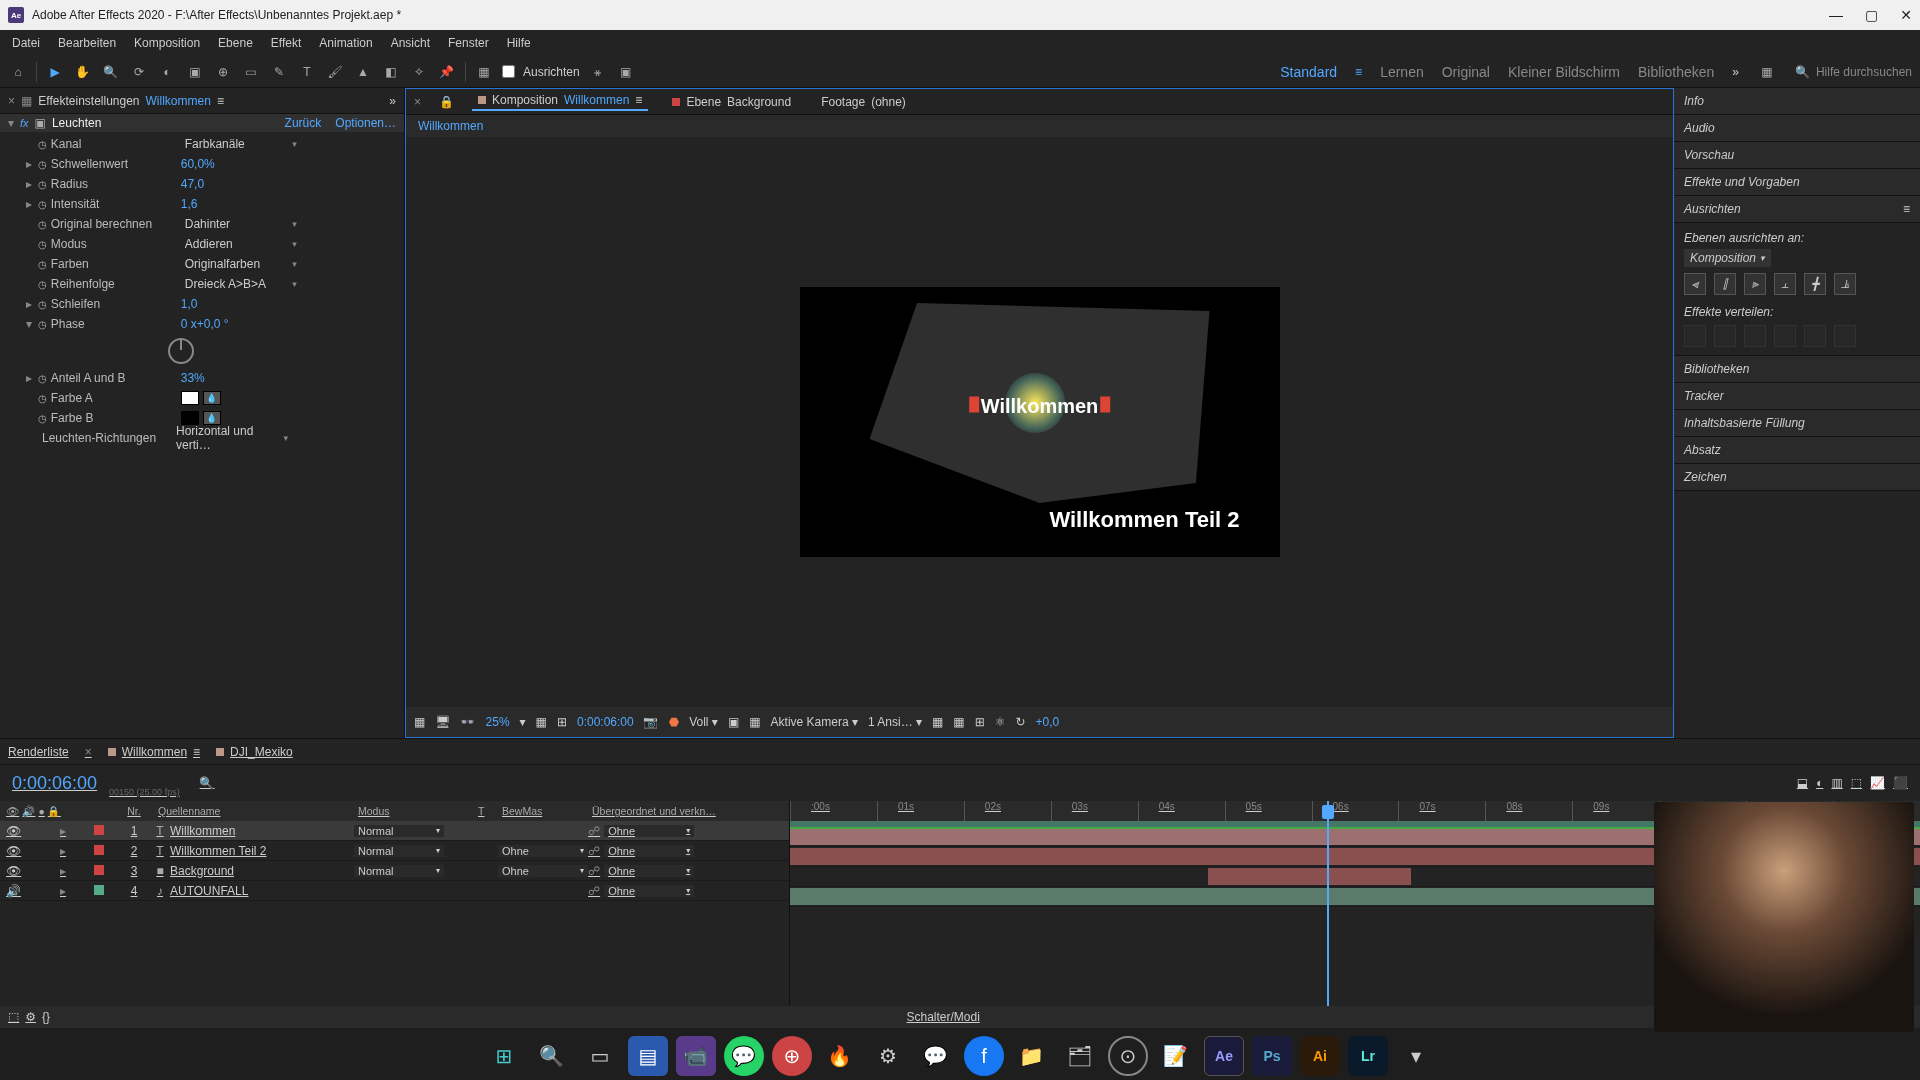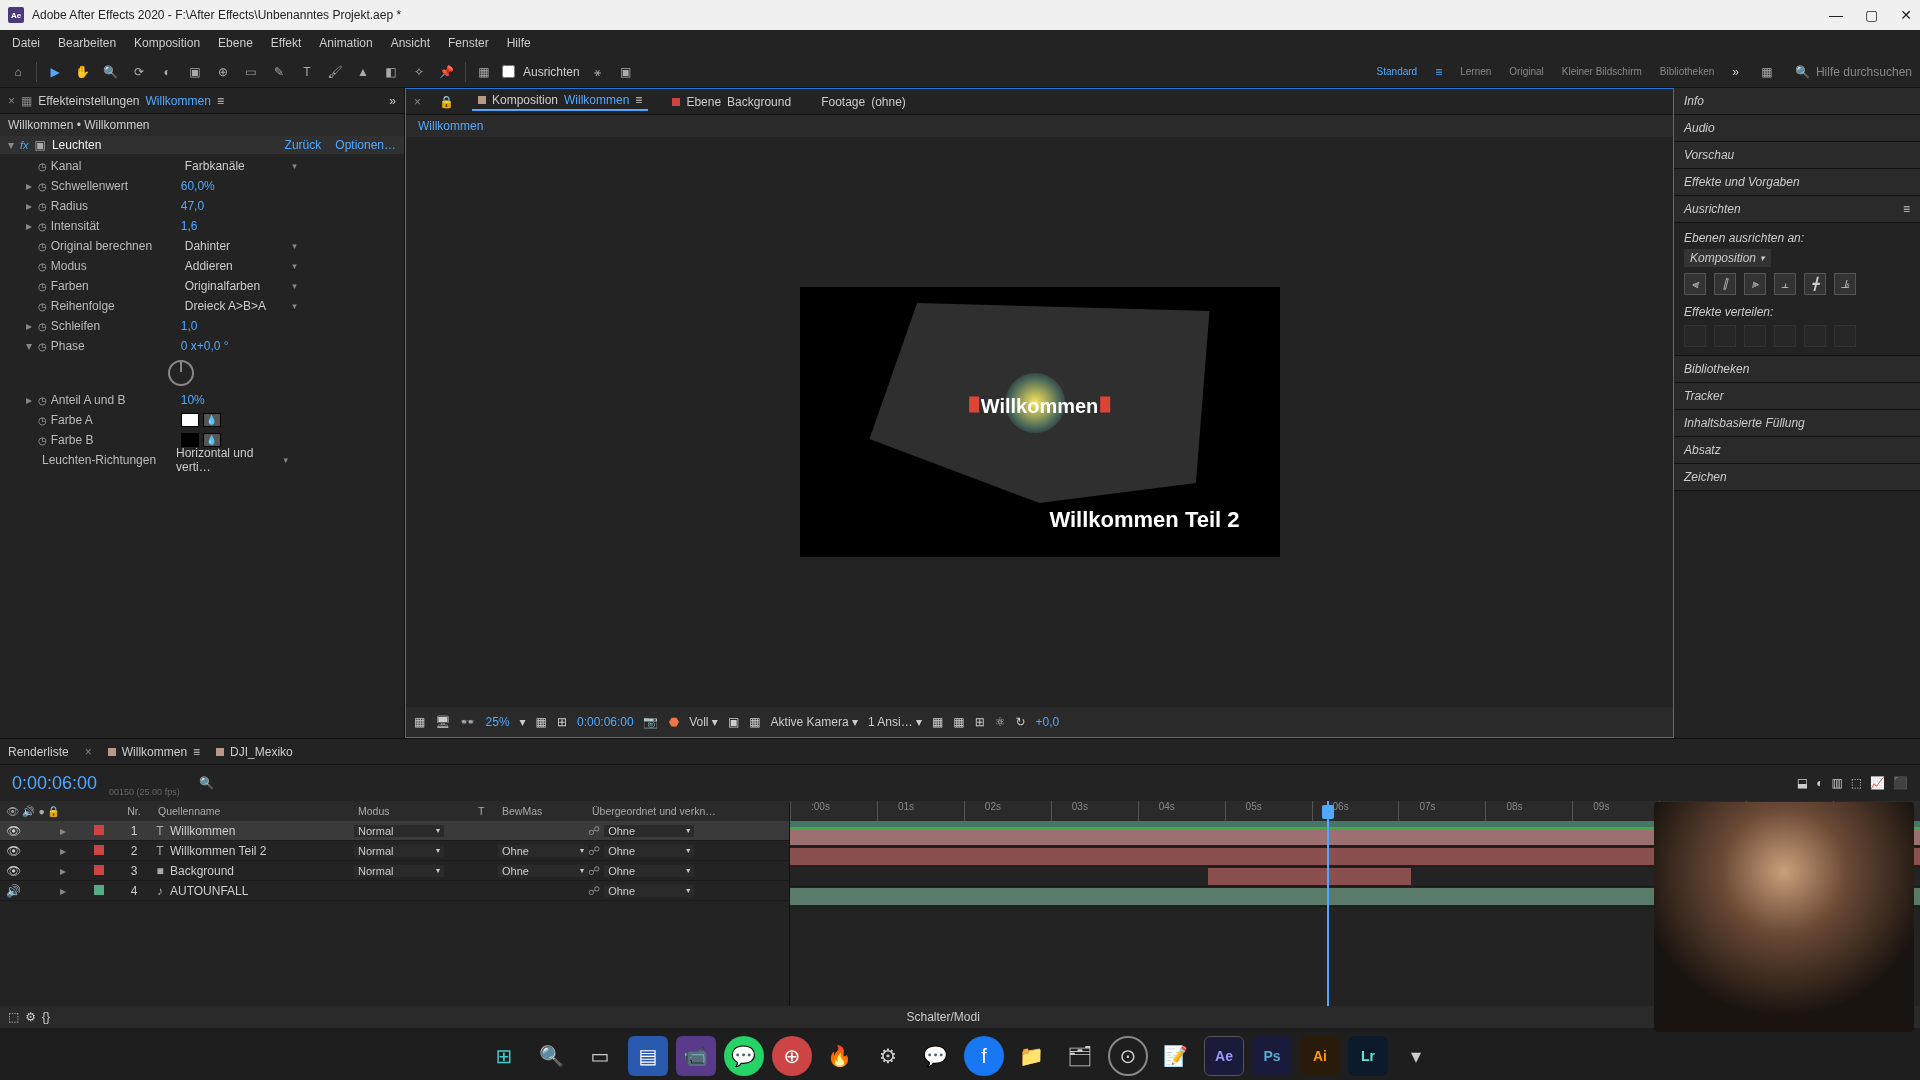"Standard" .toolbar .right .wlabel { font-size: 10px -> 14px }
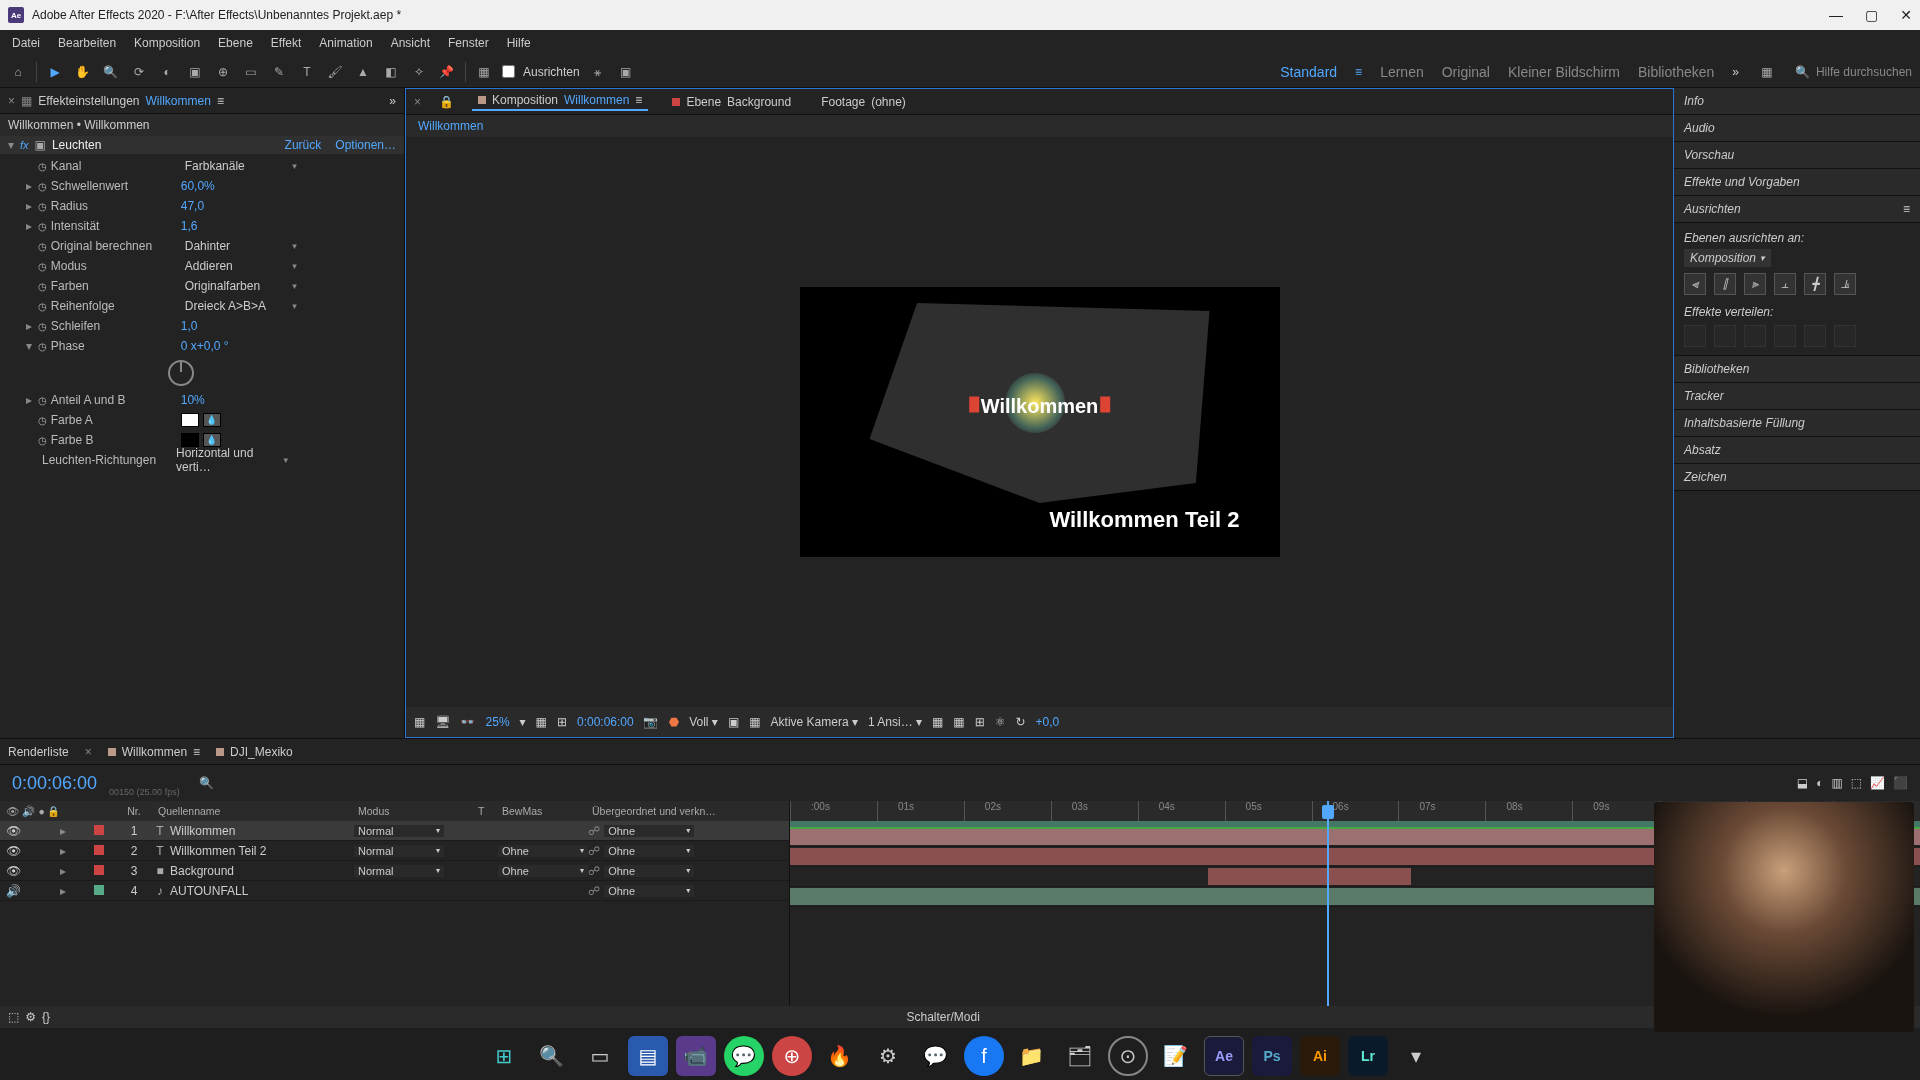"Willkommen • Willkommen" div.eff-sub { html: <div>Willkommen • Willkommen</div> -> none }
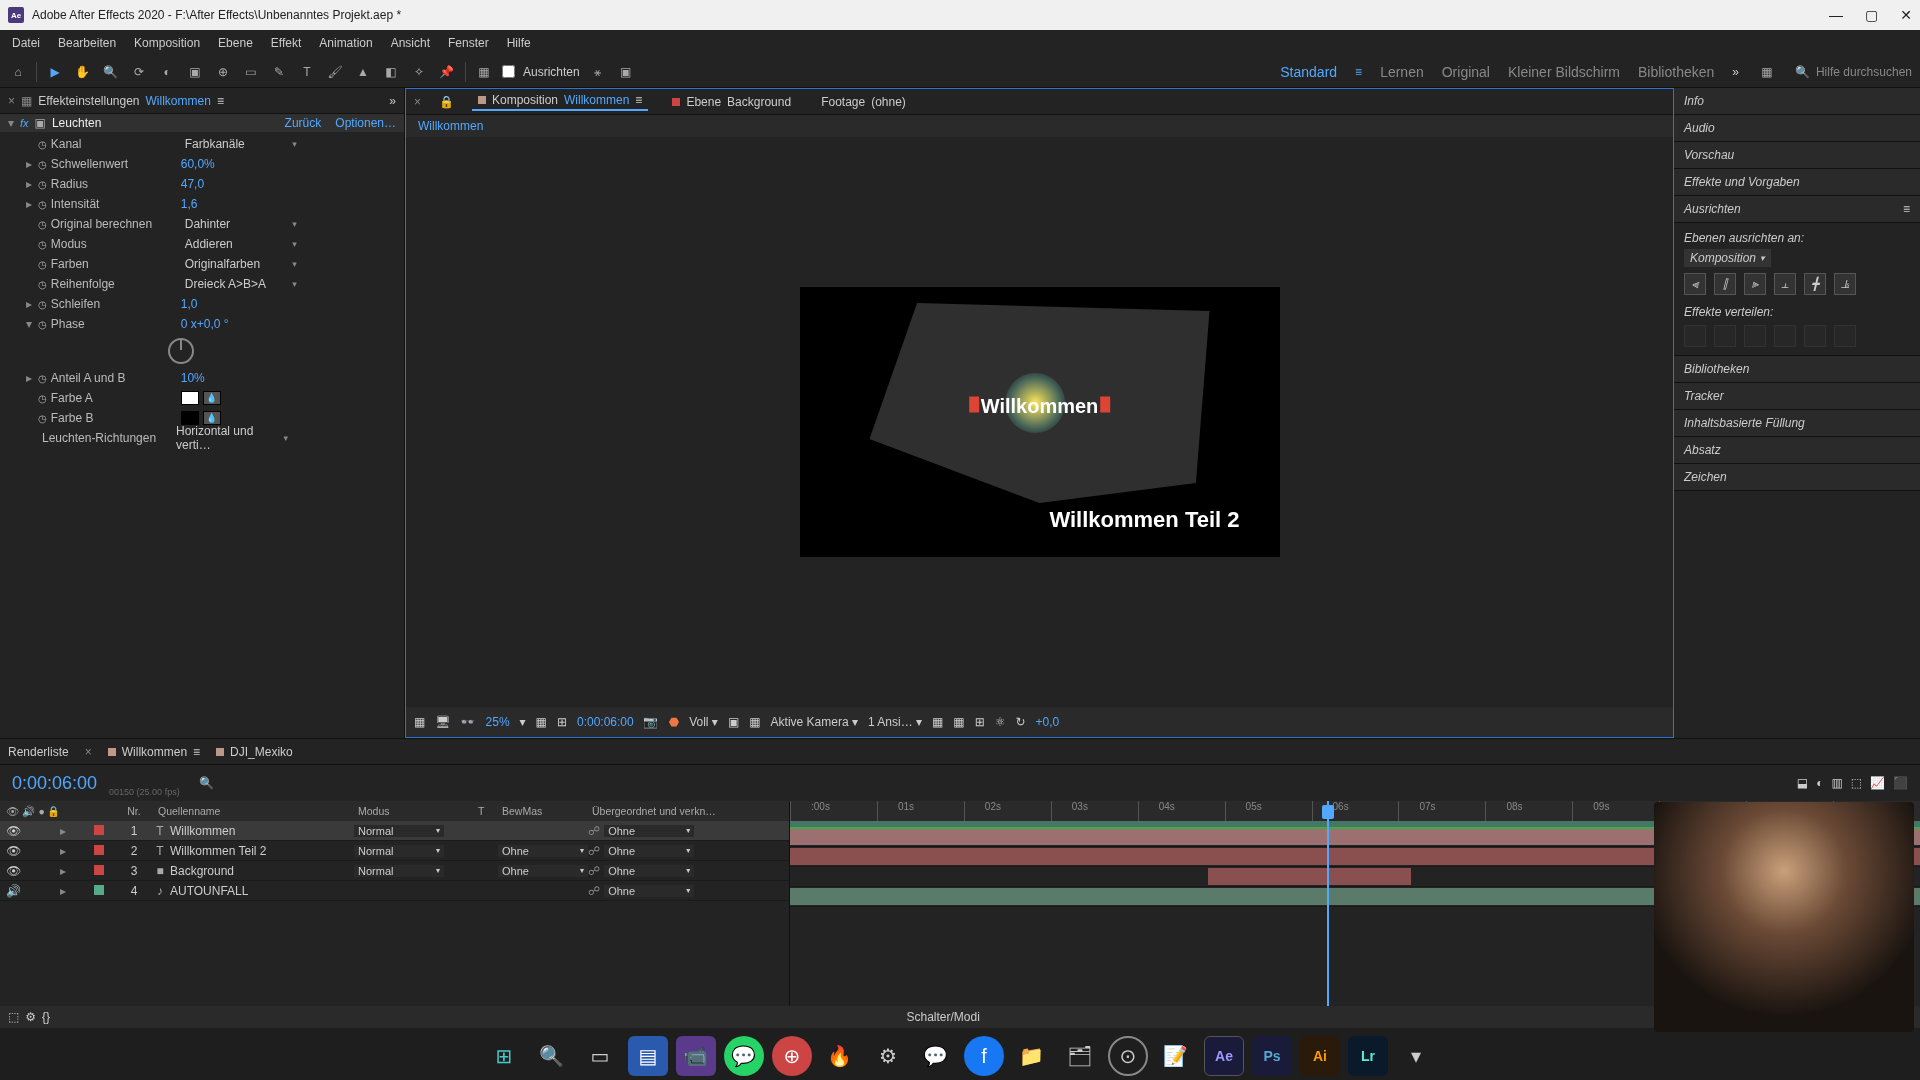"10%" span.val { text: 10% -> 33% }
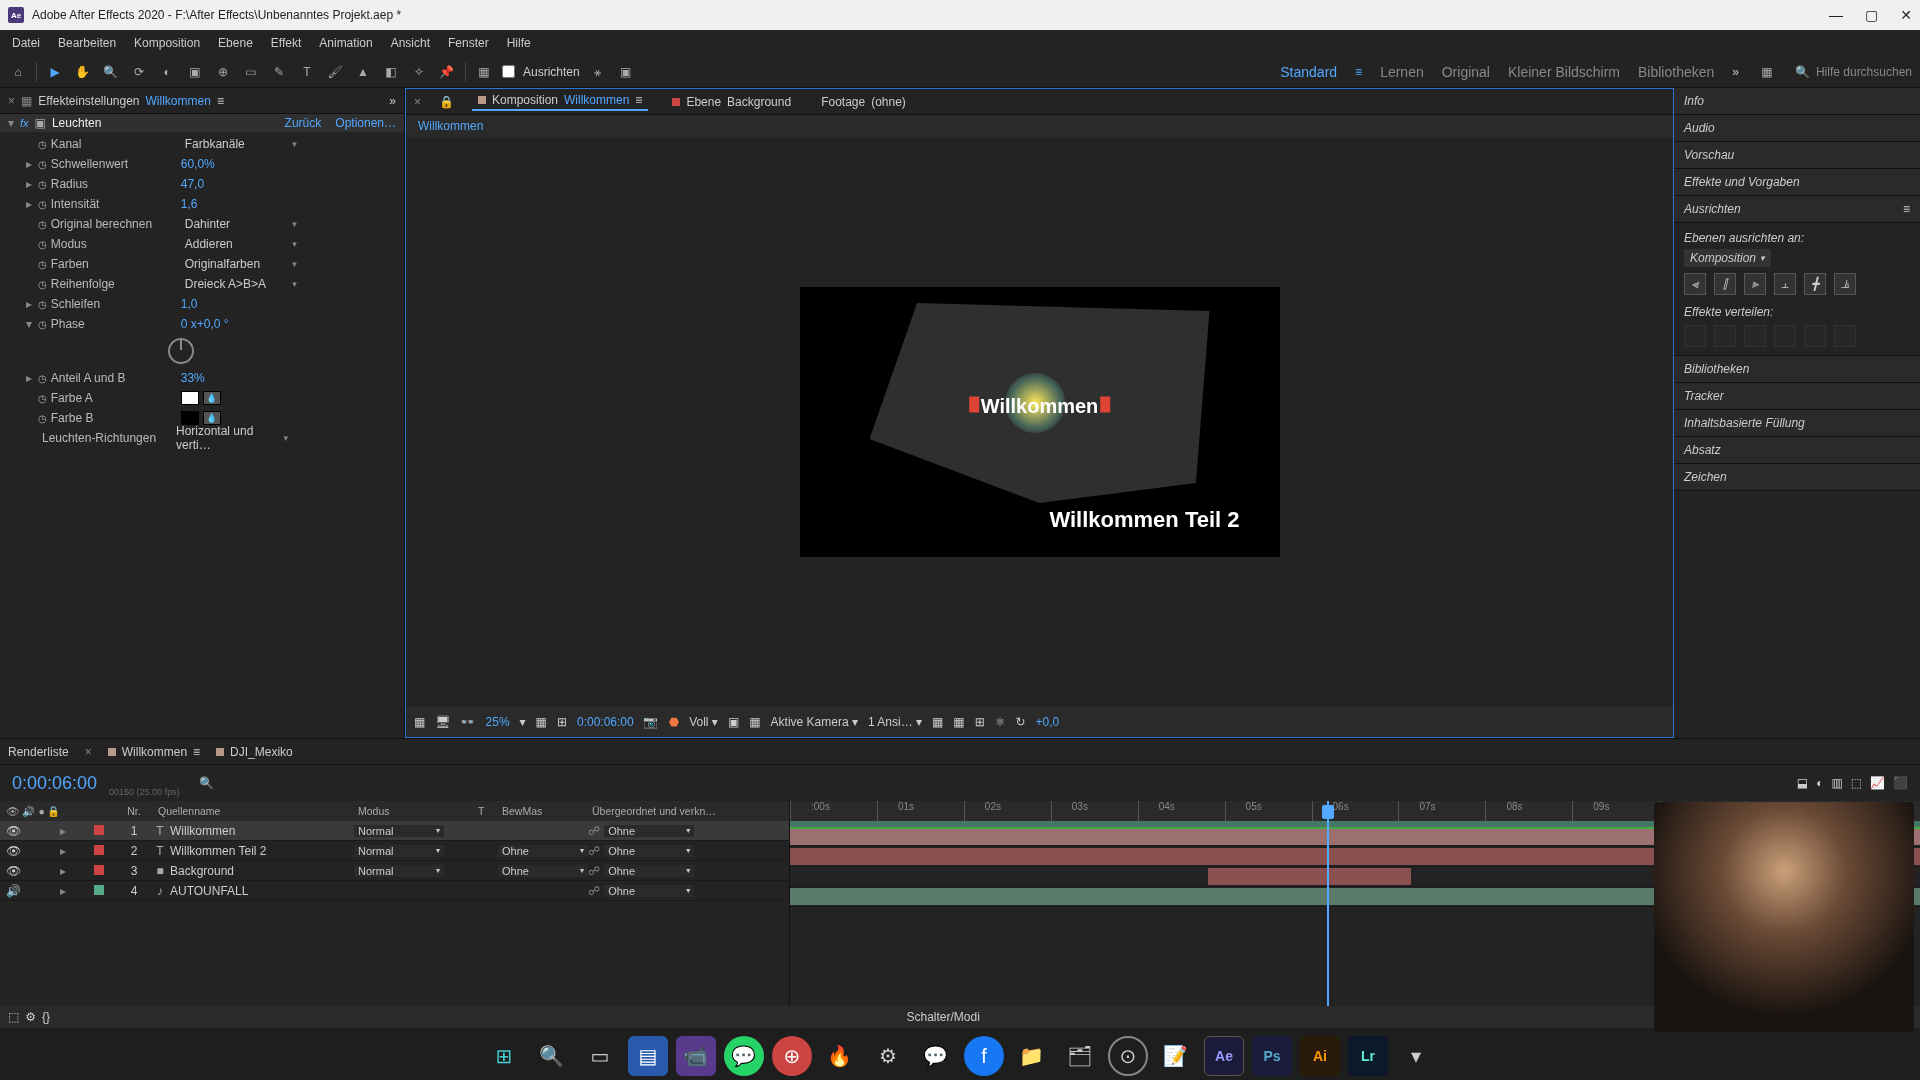"Renderliste" .timeline { text-decoration: none -> underline }
